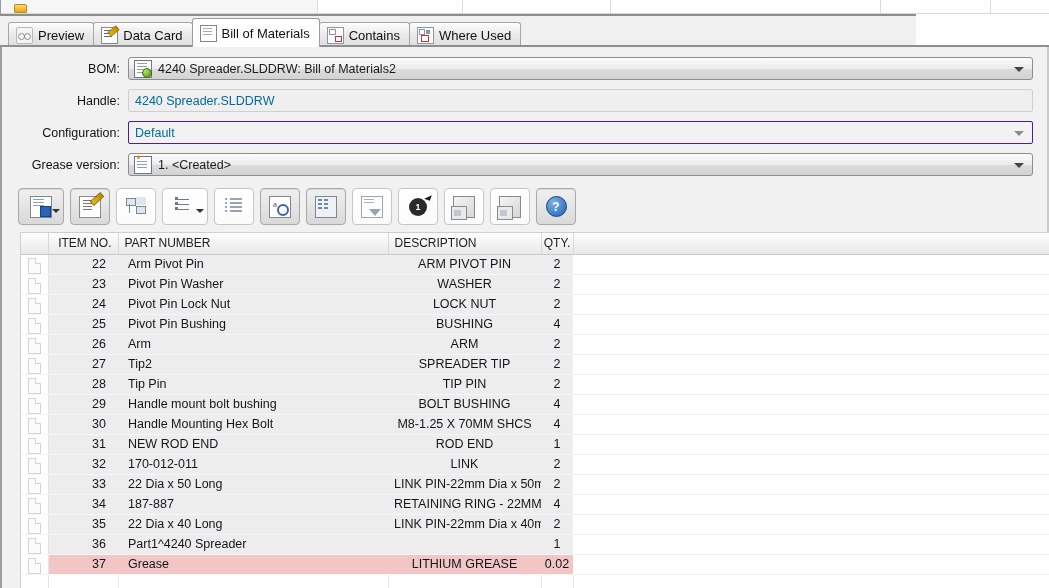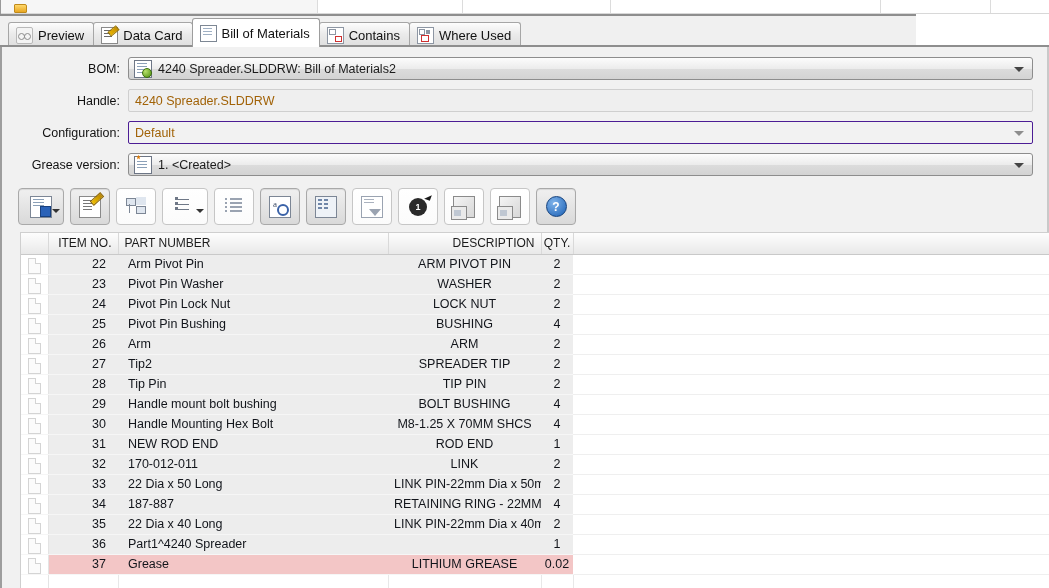"4240 Spreader.SLDDRW" .fval.dim { color: #a16207 -> #0369a1 }
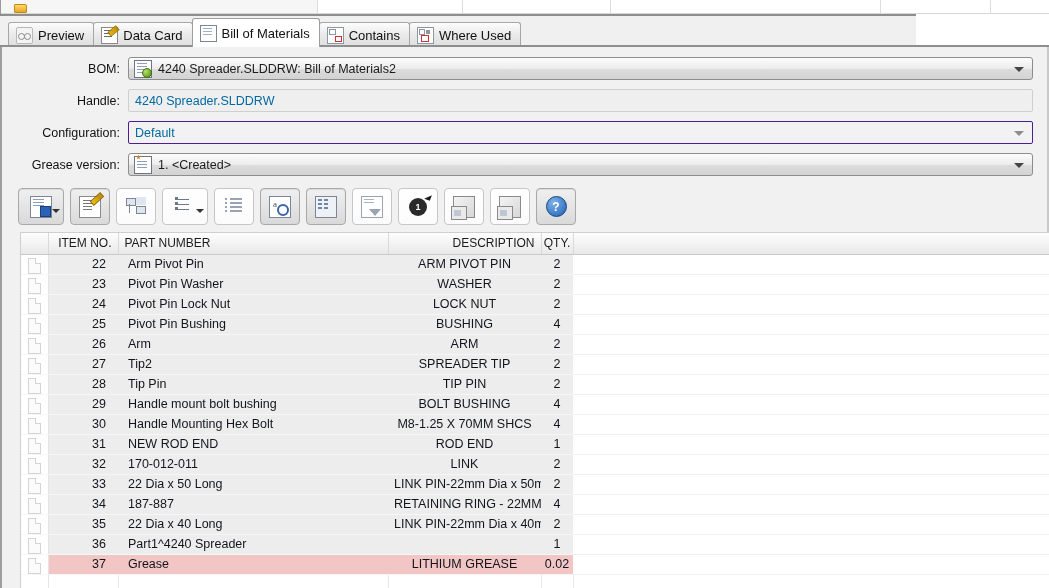"DESCRIPTION" table.bom thead th.h-desc { text-align: right -> left }
